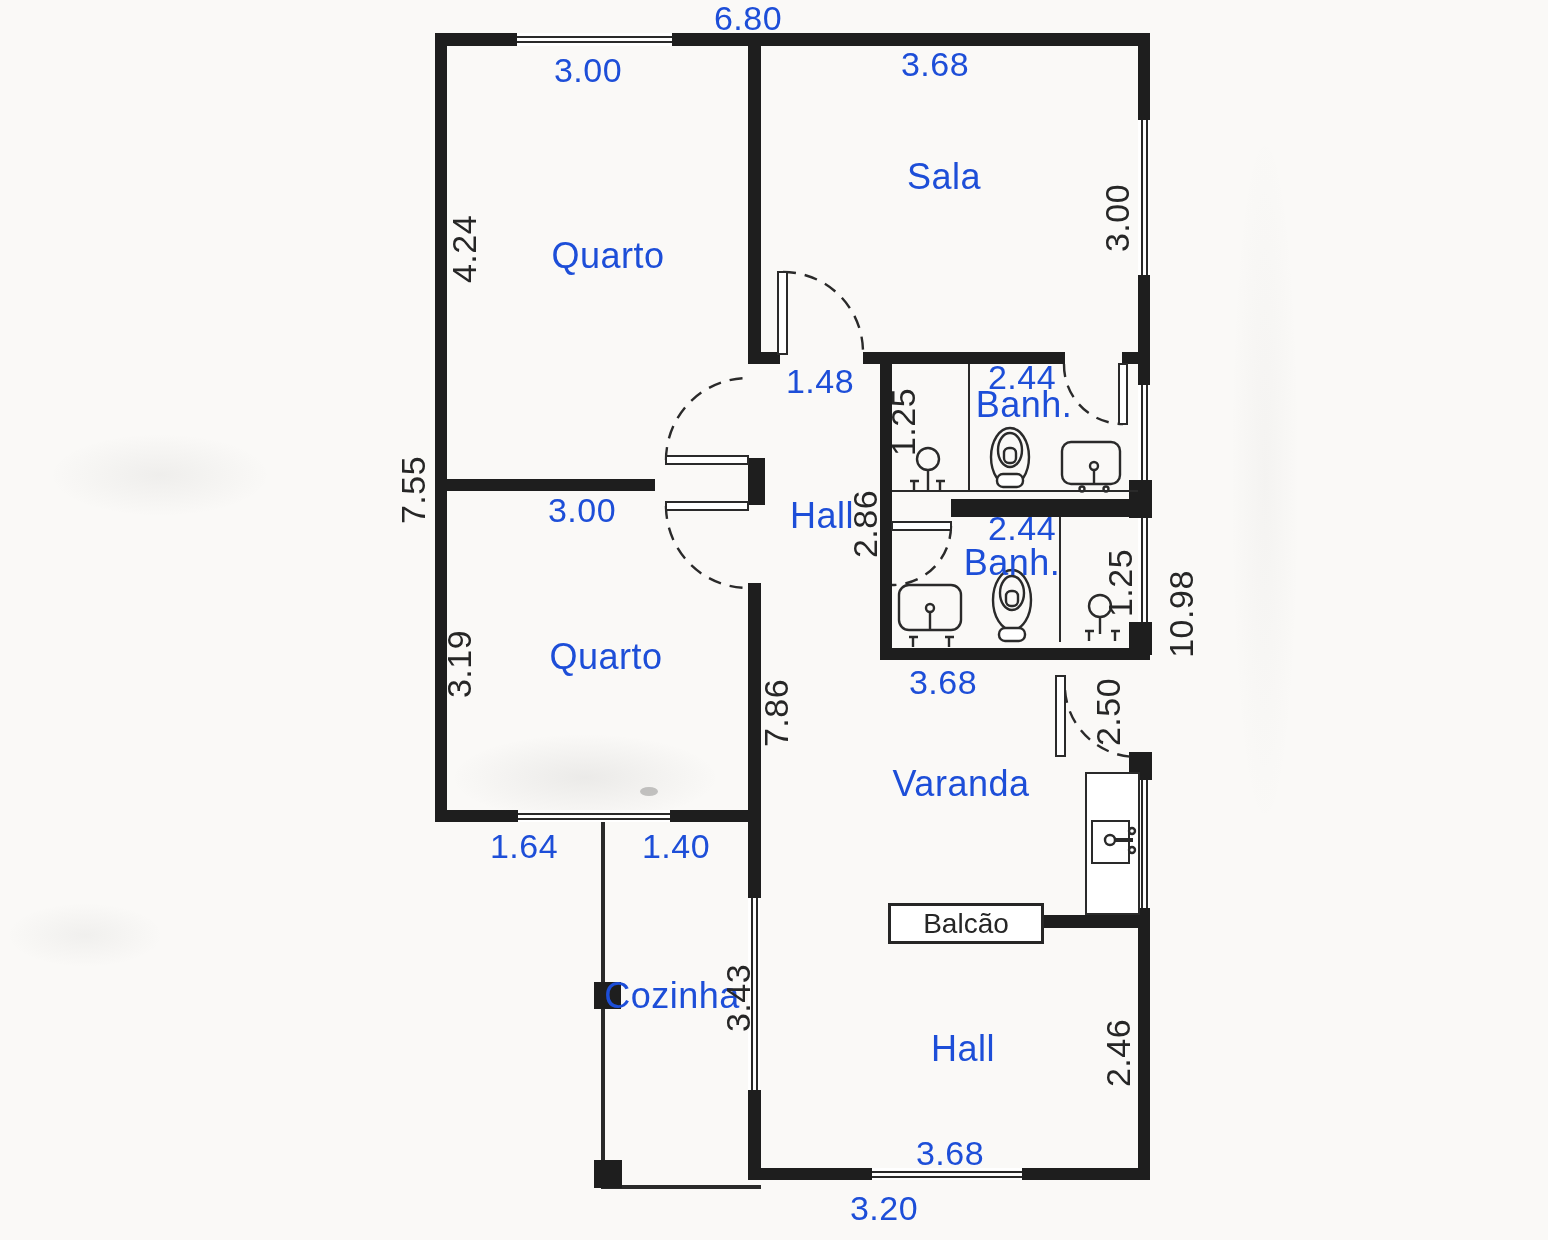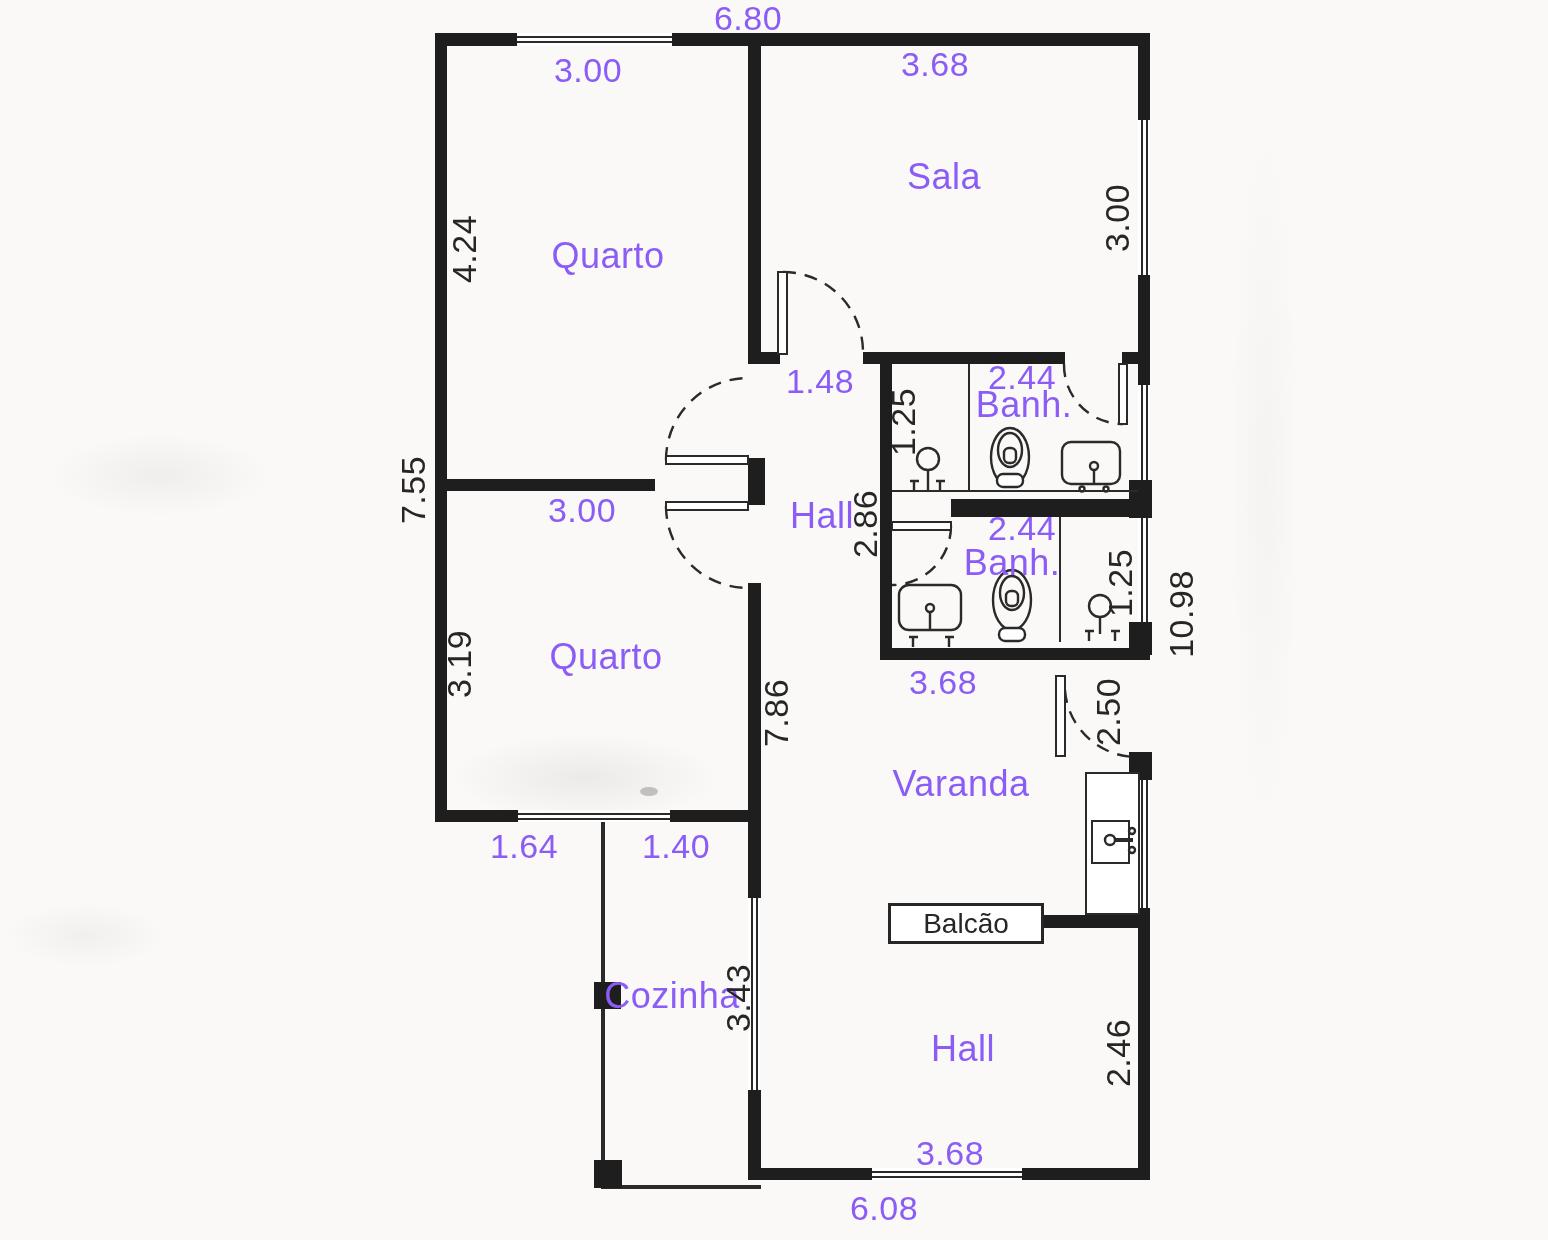"6.80" .lbl { color: #8b5cf6 -> #1d4ed8 }
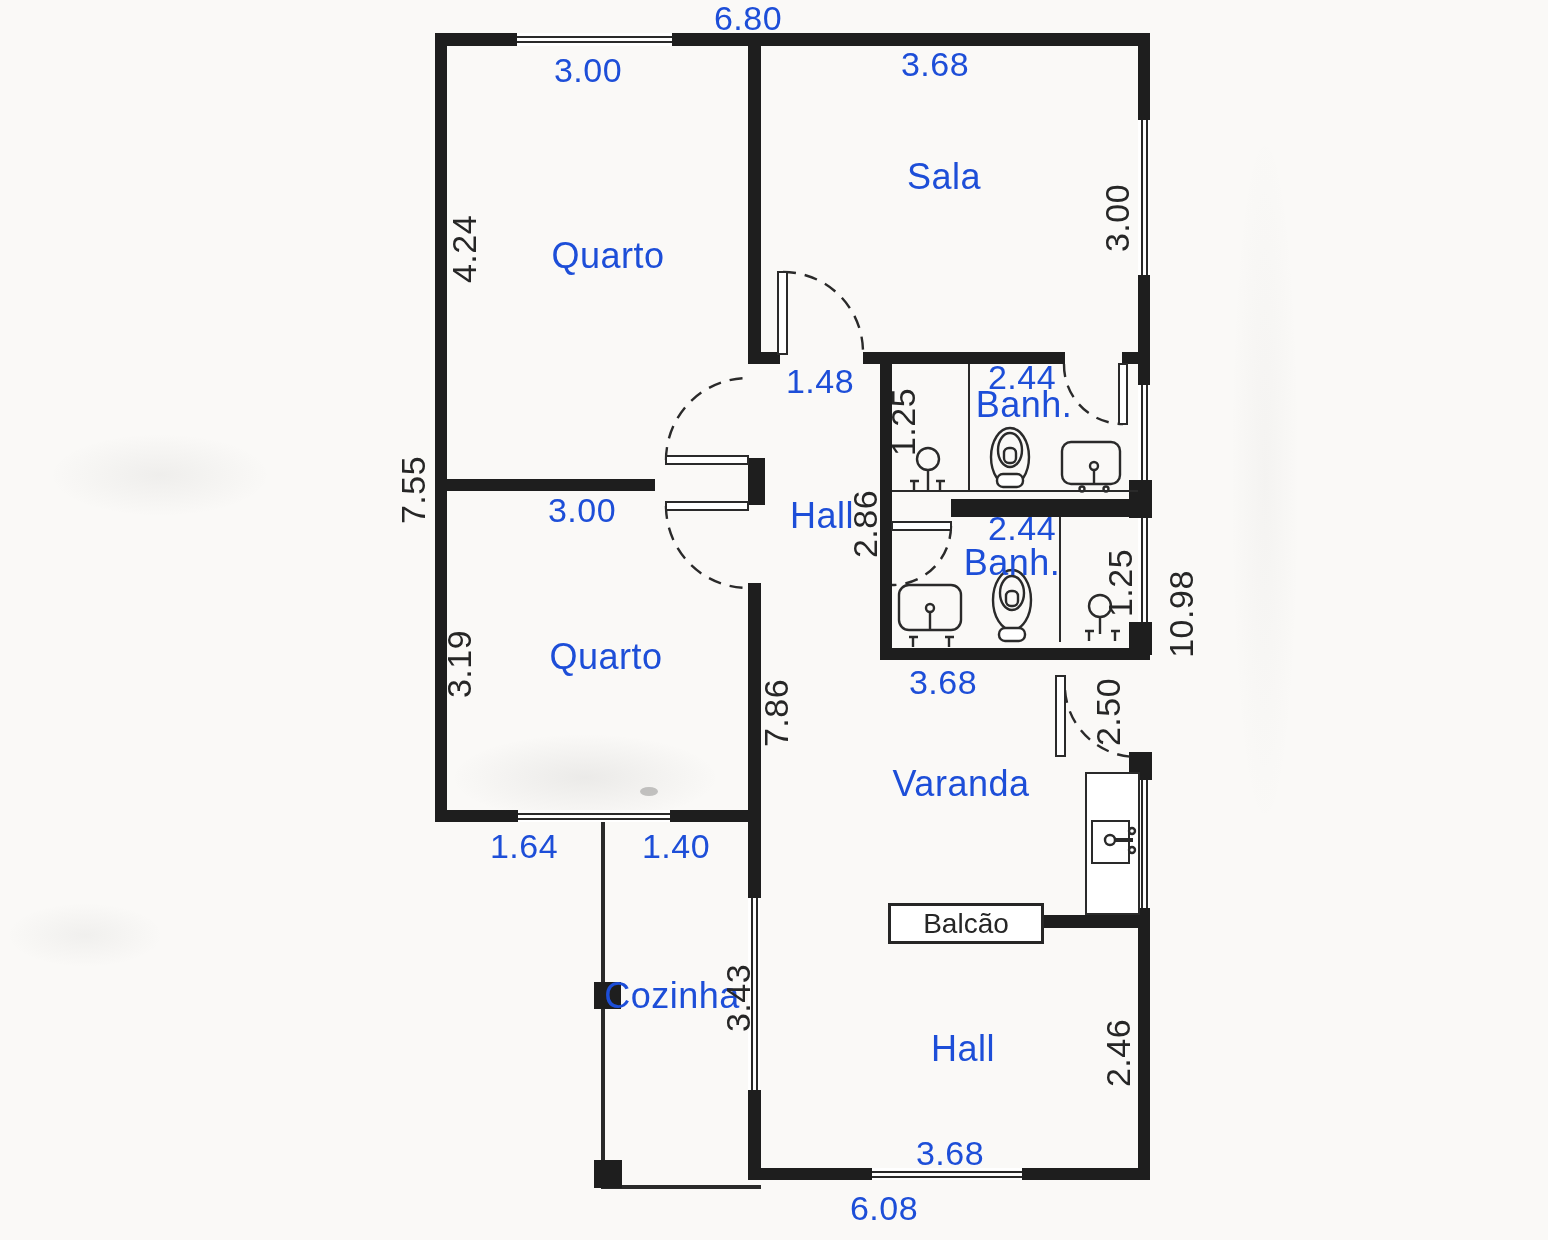"6.08" span.lbl { text: 6.08 -> 3.20 }
